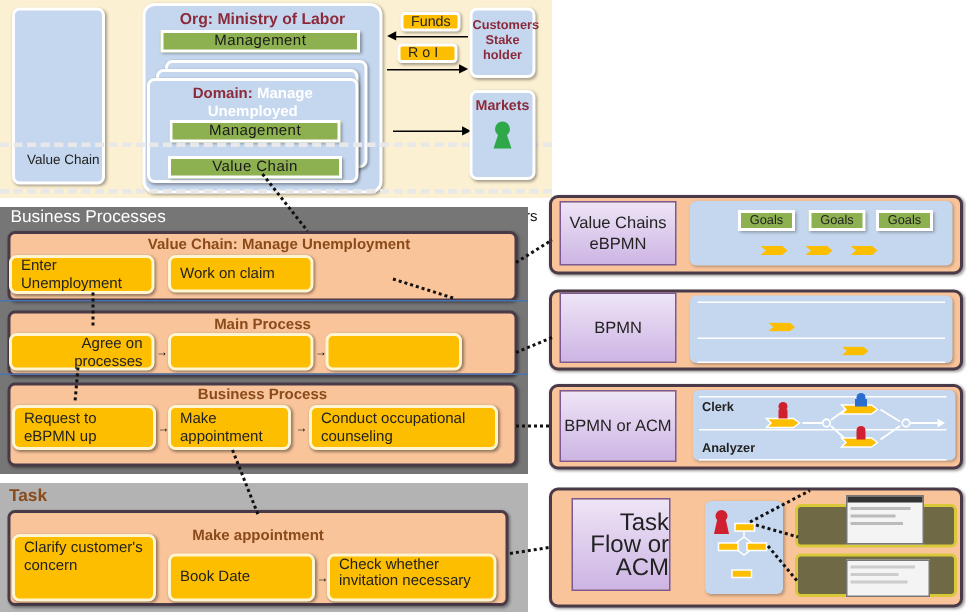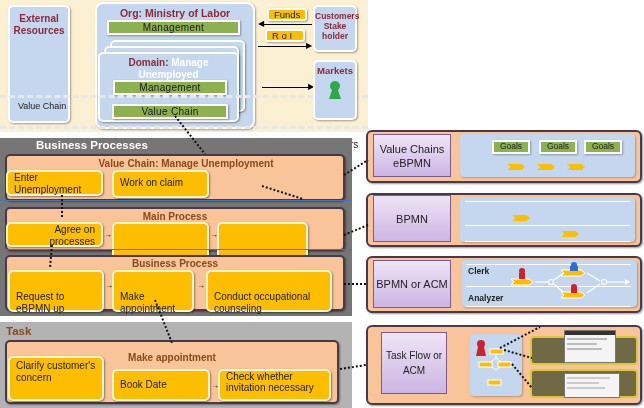"External Resources" div.maroon { html: <div>External Resources</div> -> none }
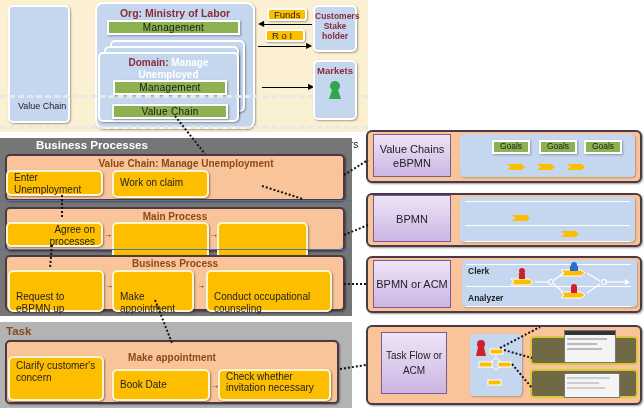"Business Processes" div { font-weight: bold -> normal; margin-left: 29px -> none }
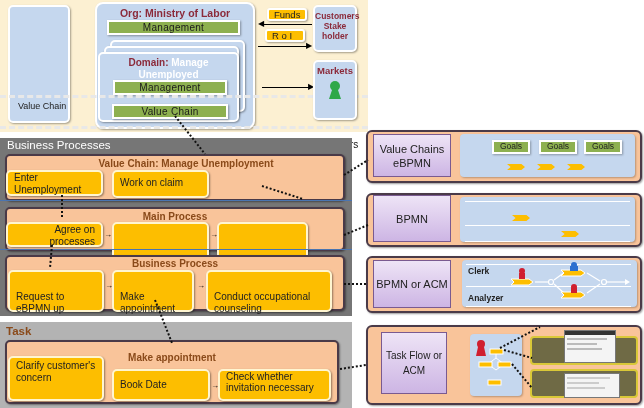"Enter Unemployment" .step { padding: 19px 6px -> 2px 6px }
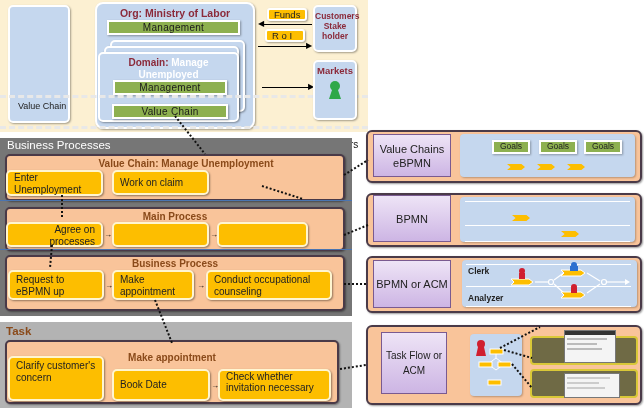"Task Flow or ACM" div.abs { font-size: 10px -> 16px; text-align: none -> right }
